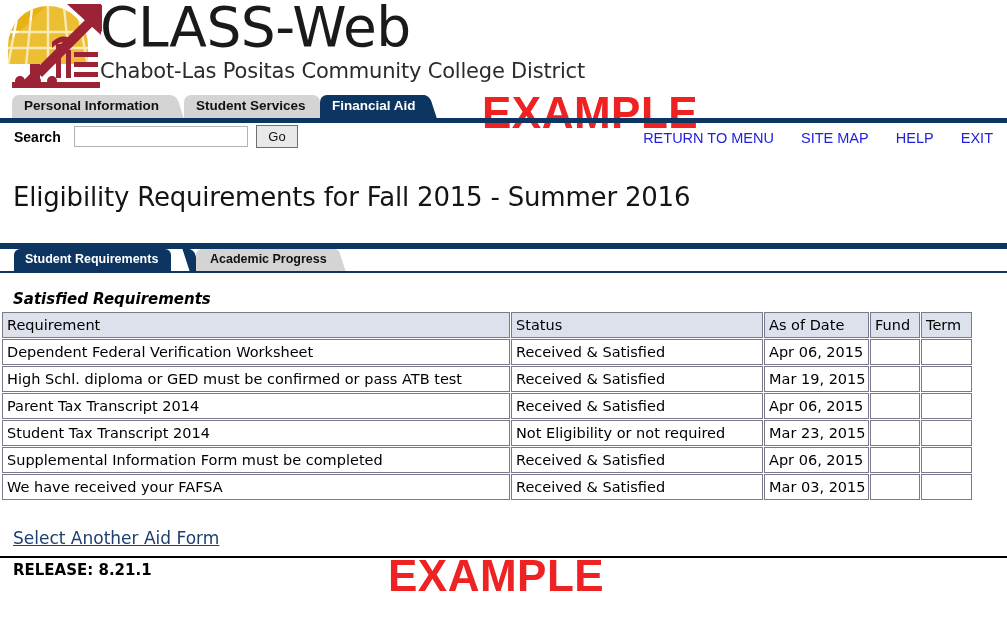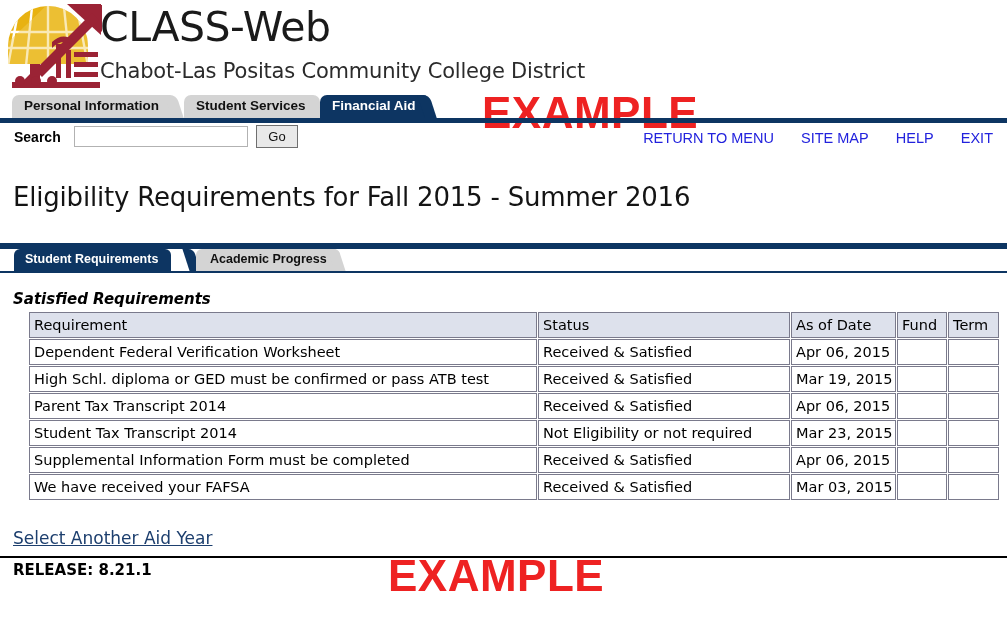"CLASS-Web" #brand-title { font-size: 41px -> 55px }
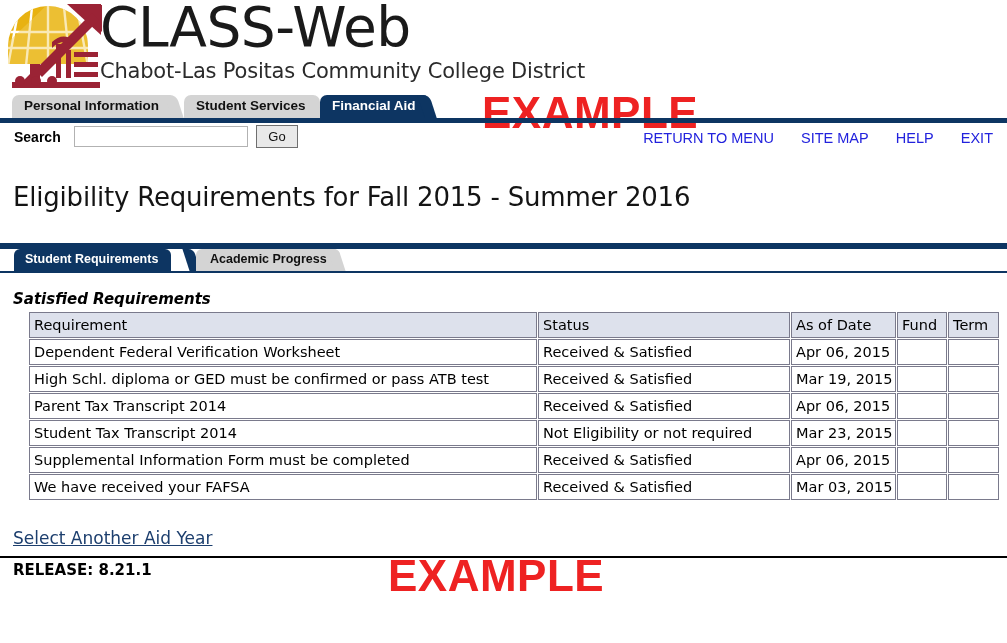"Requirement" #req-table { margin-left: 28px -> 1px }
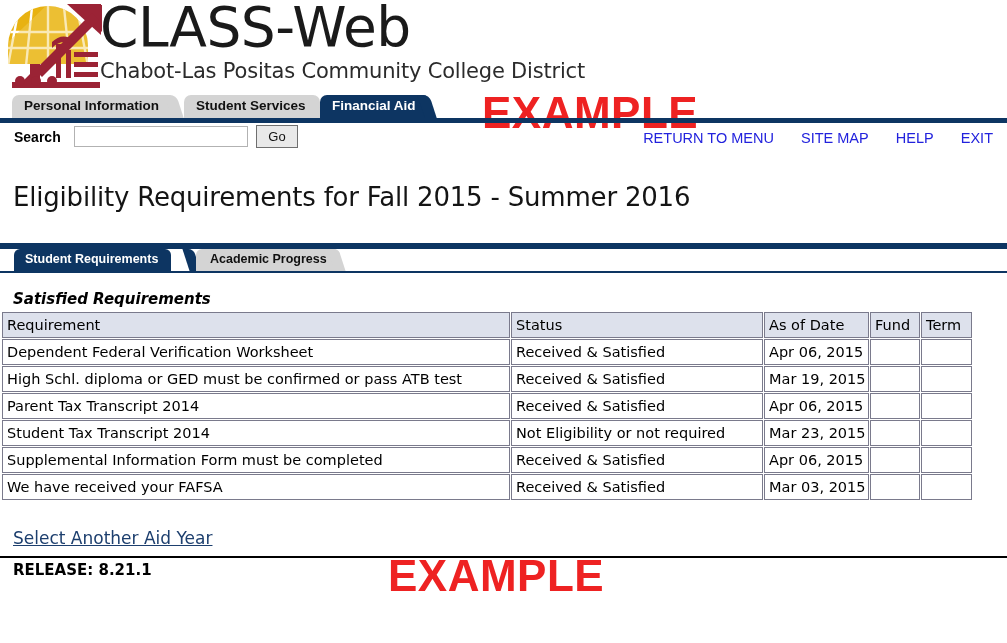"Select Another Aid Year" a { text: Year -> Form }
